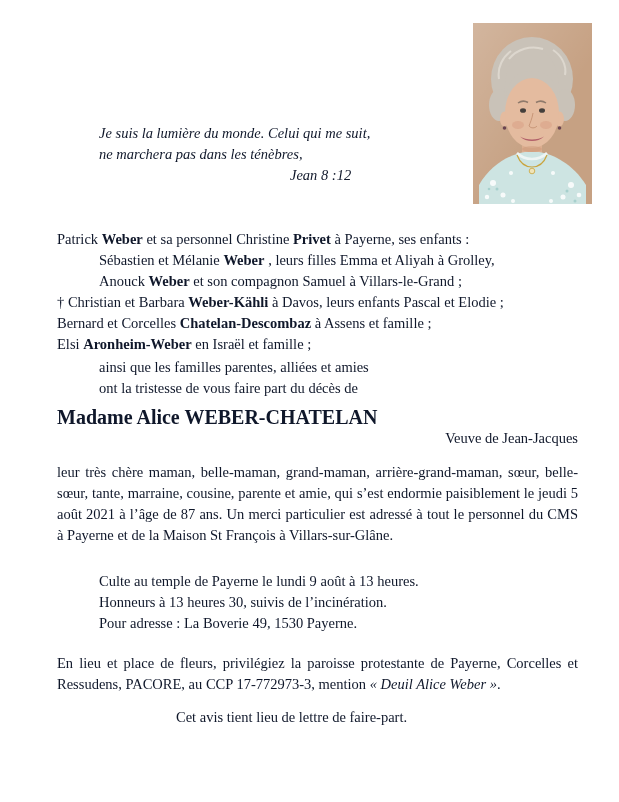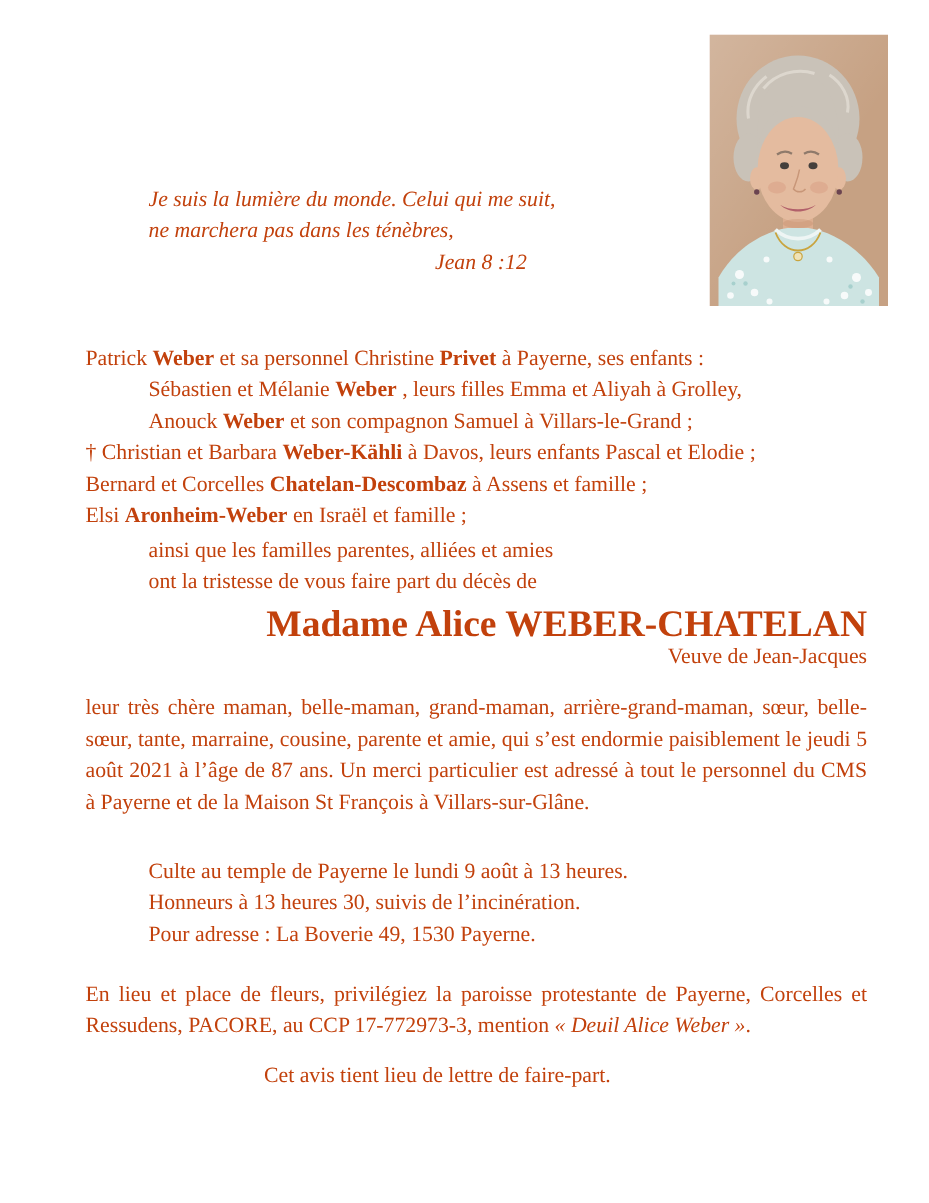"Je suis la lumière du" .page { color: #c2410c -> #0f172a }
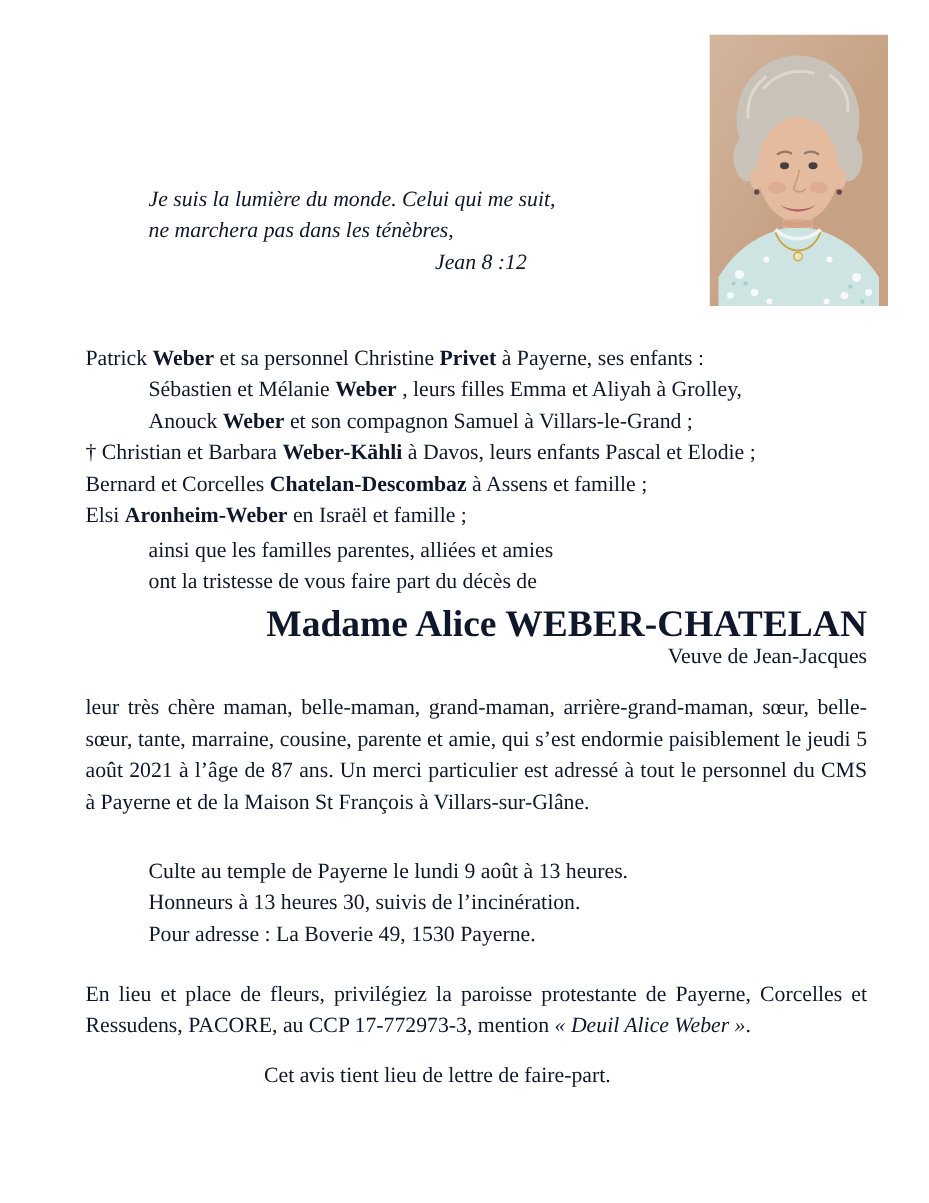"Madame Alice WEBER-CHATELAN" .deceased-name { font-size: 25px -> 20px; text-align: right -> left }
